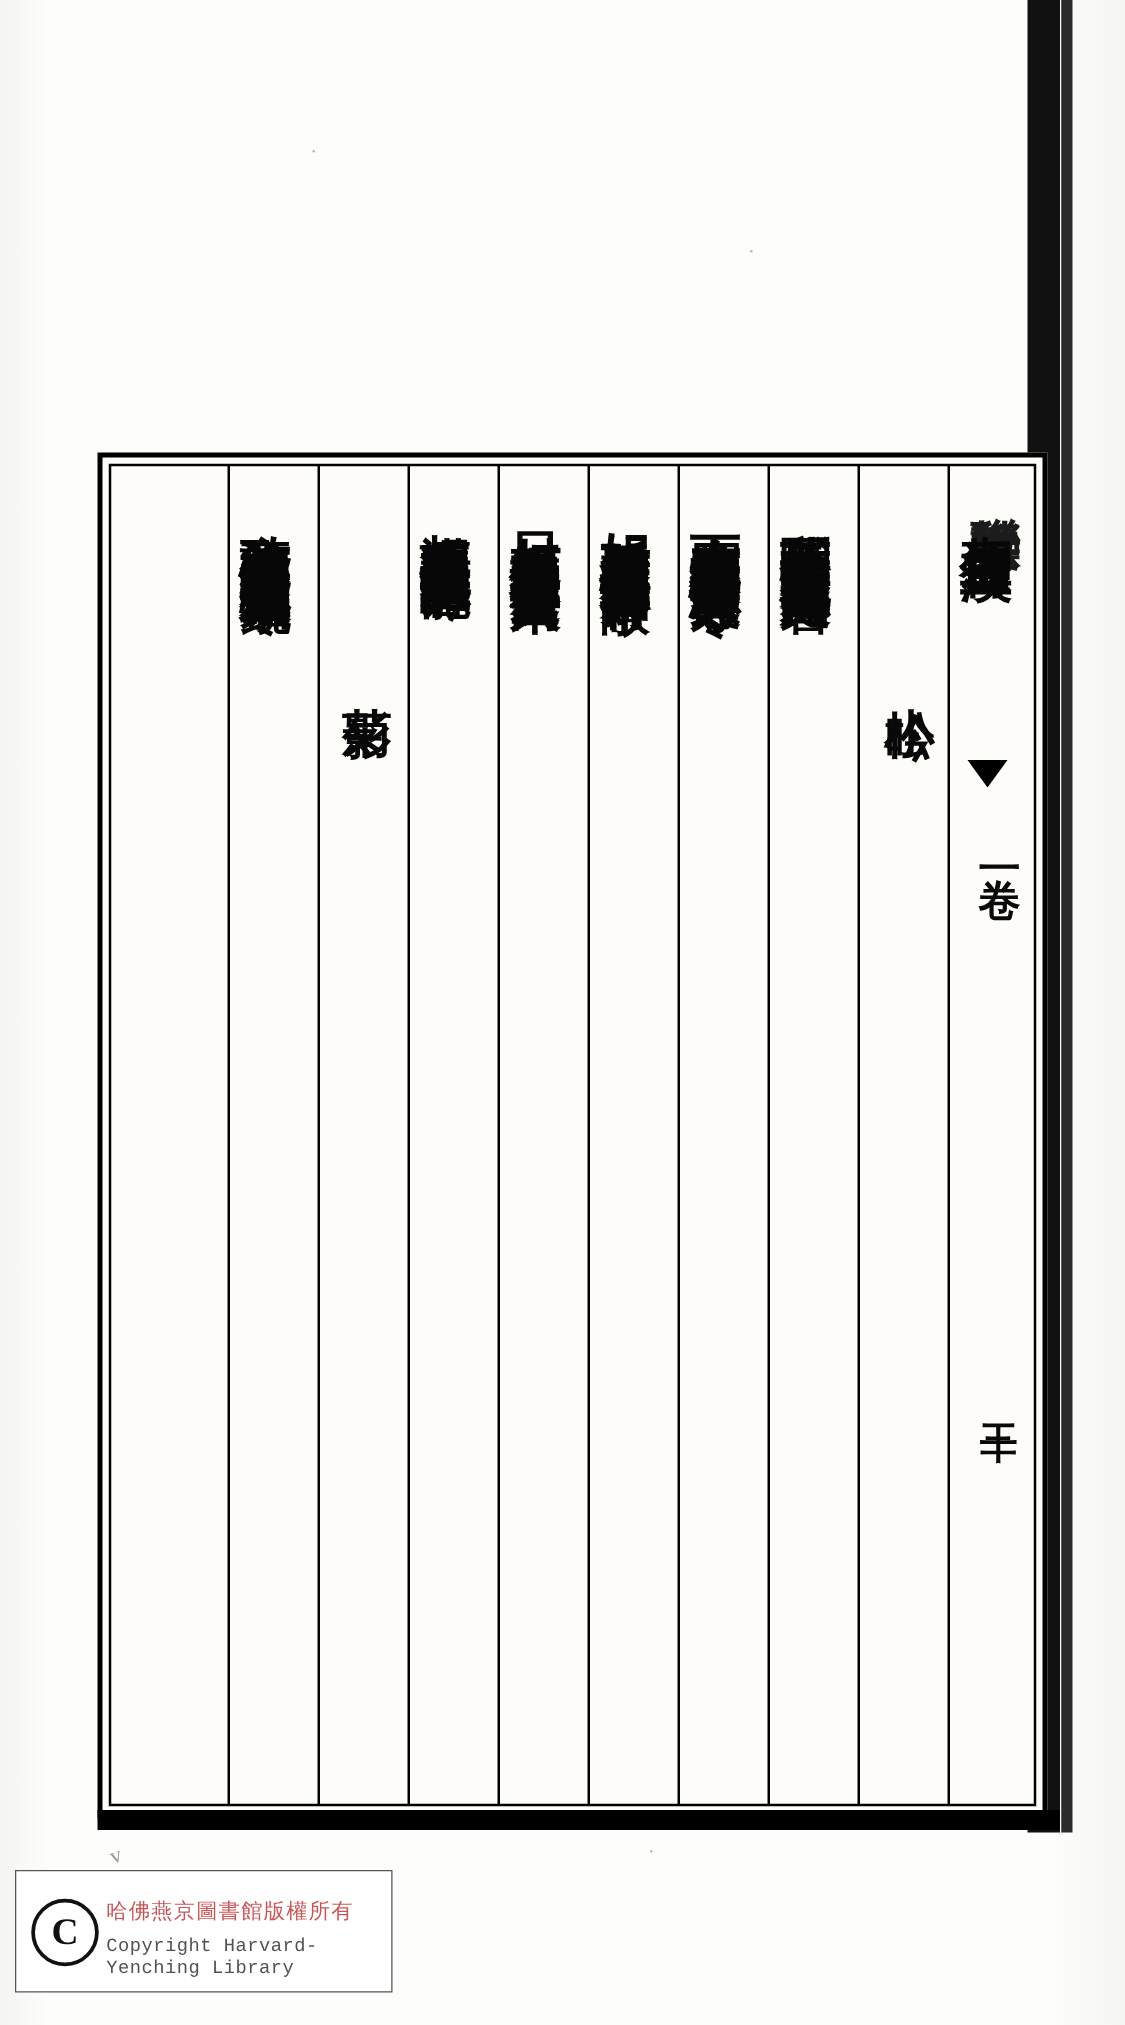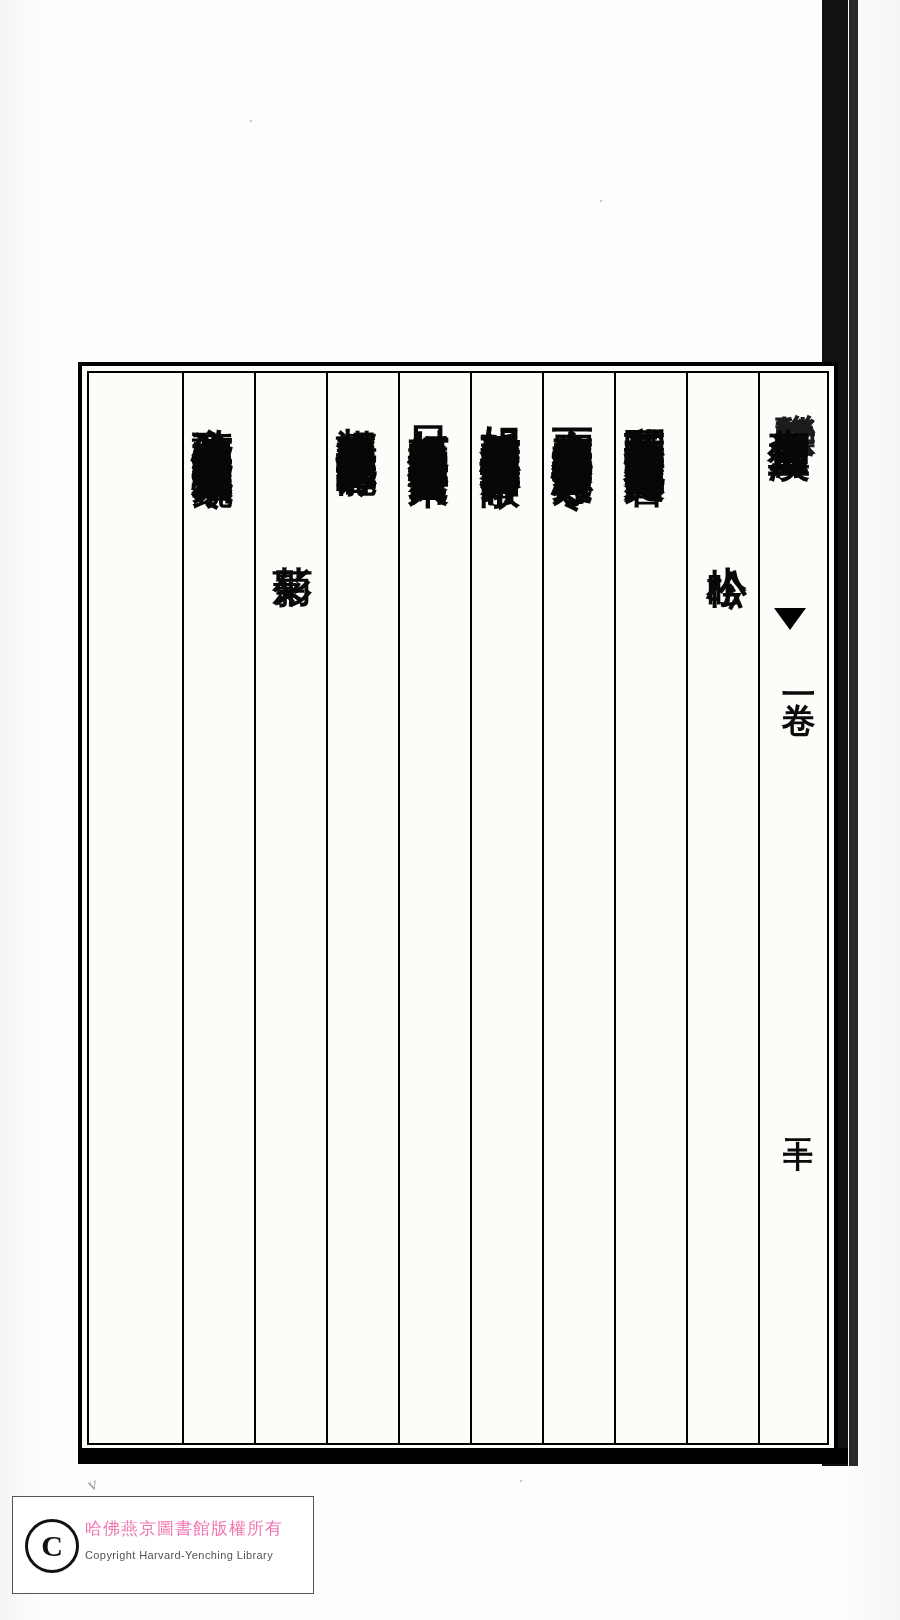"哈佛燕京圖書館版權所有" .stamp-cjk { color: #ec4899 -> #b91c1c }
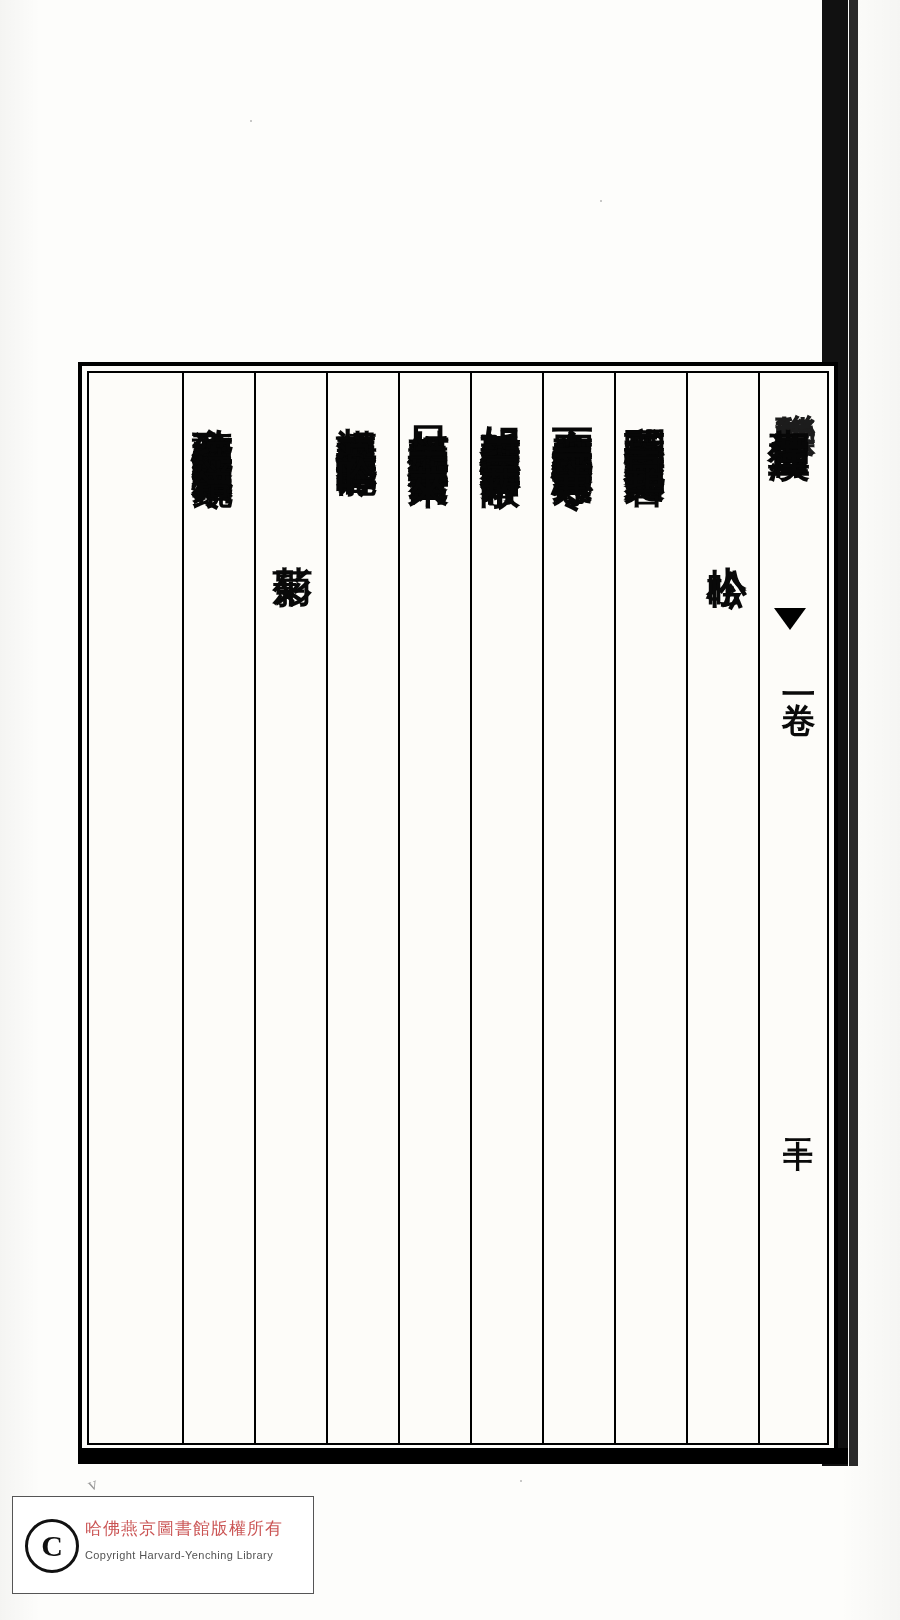"Copyright Harvard-Yenching Library" .stamp-en { font-family: Liberation Sans, sans-serif -> Liberation Mono, monospace; font-size: 11px -> 15px }
